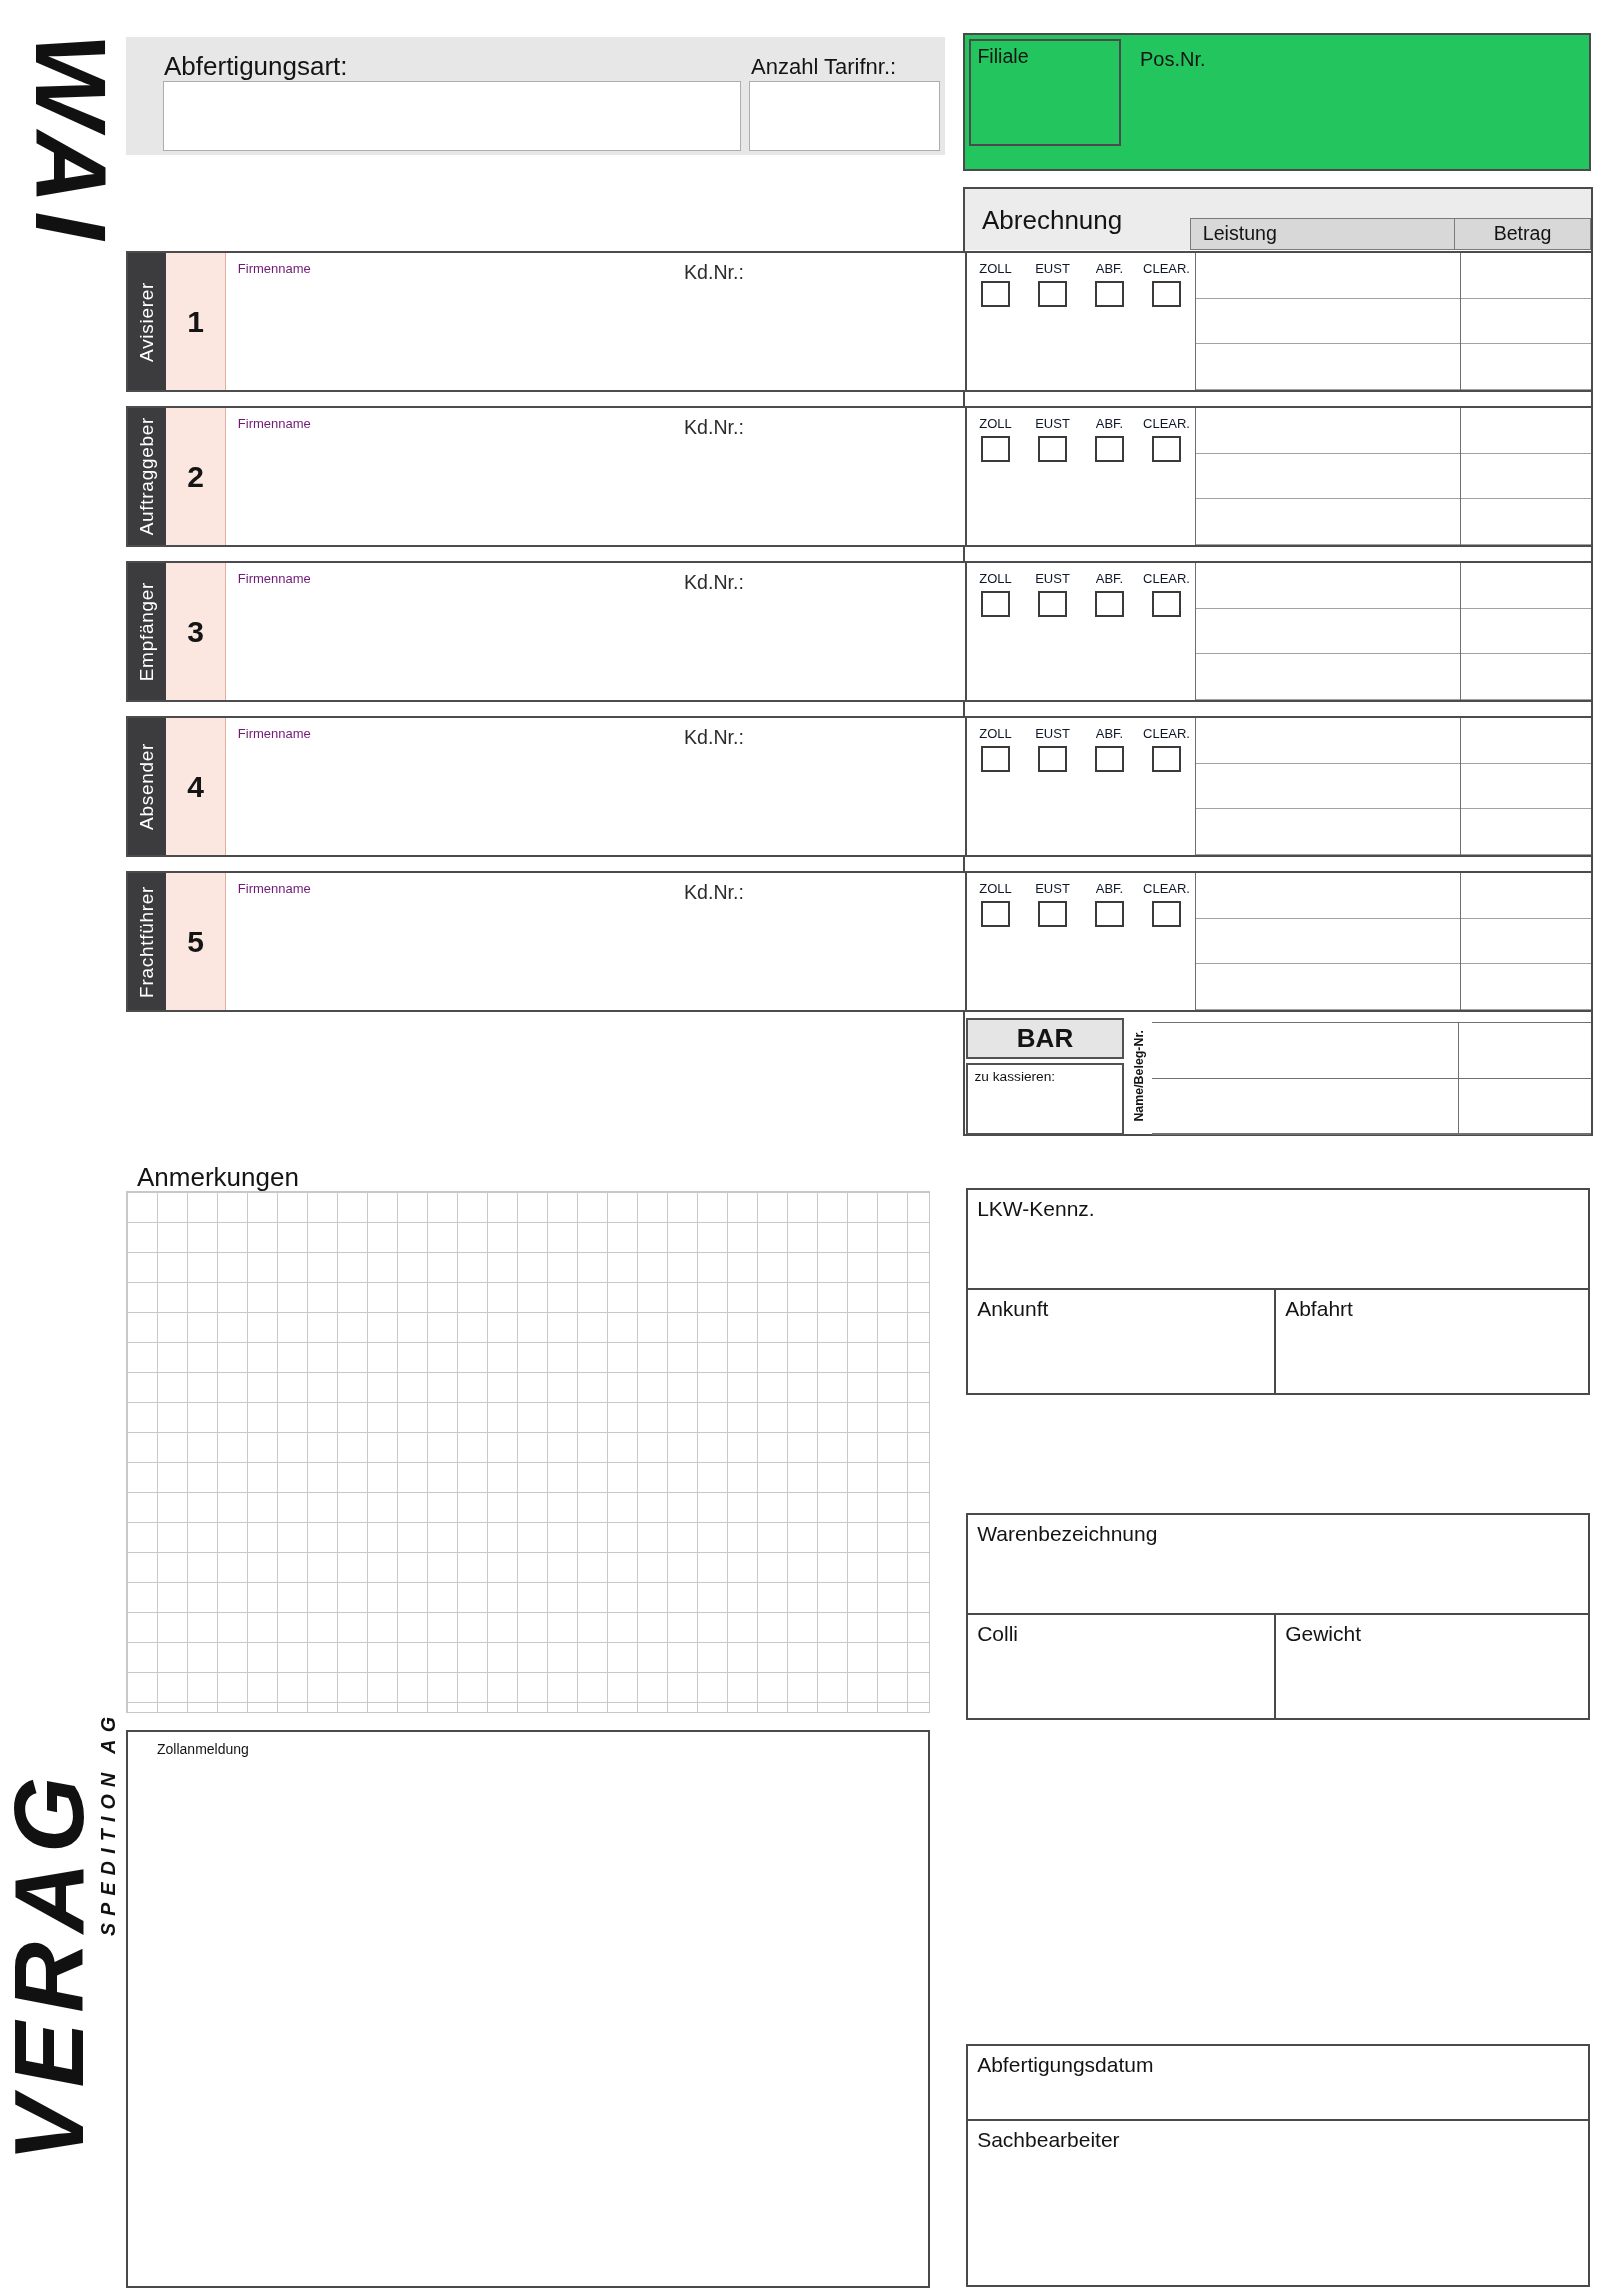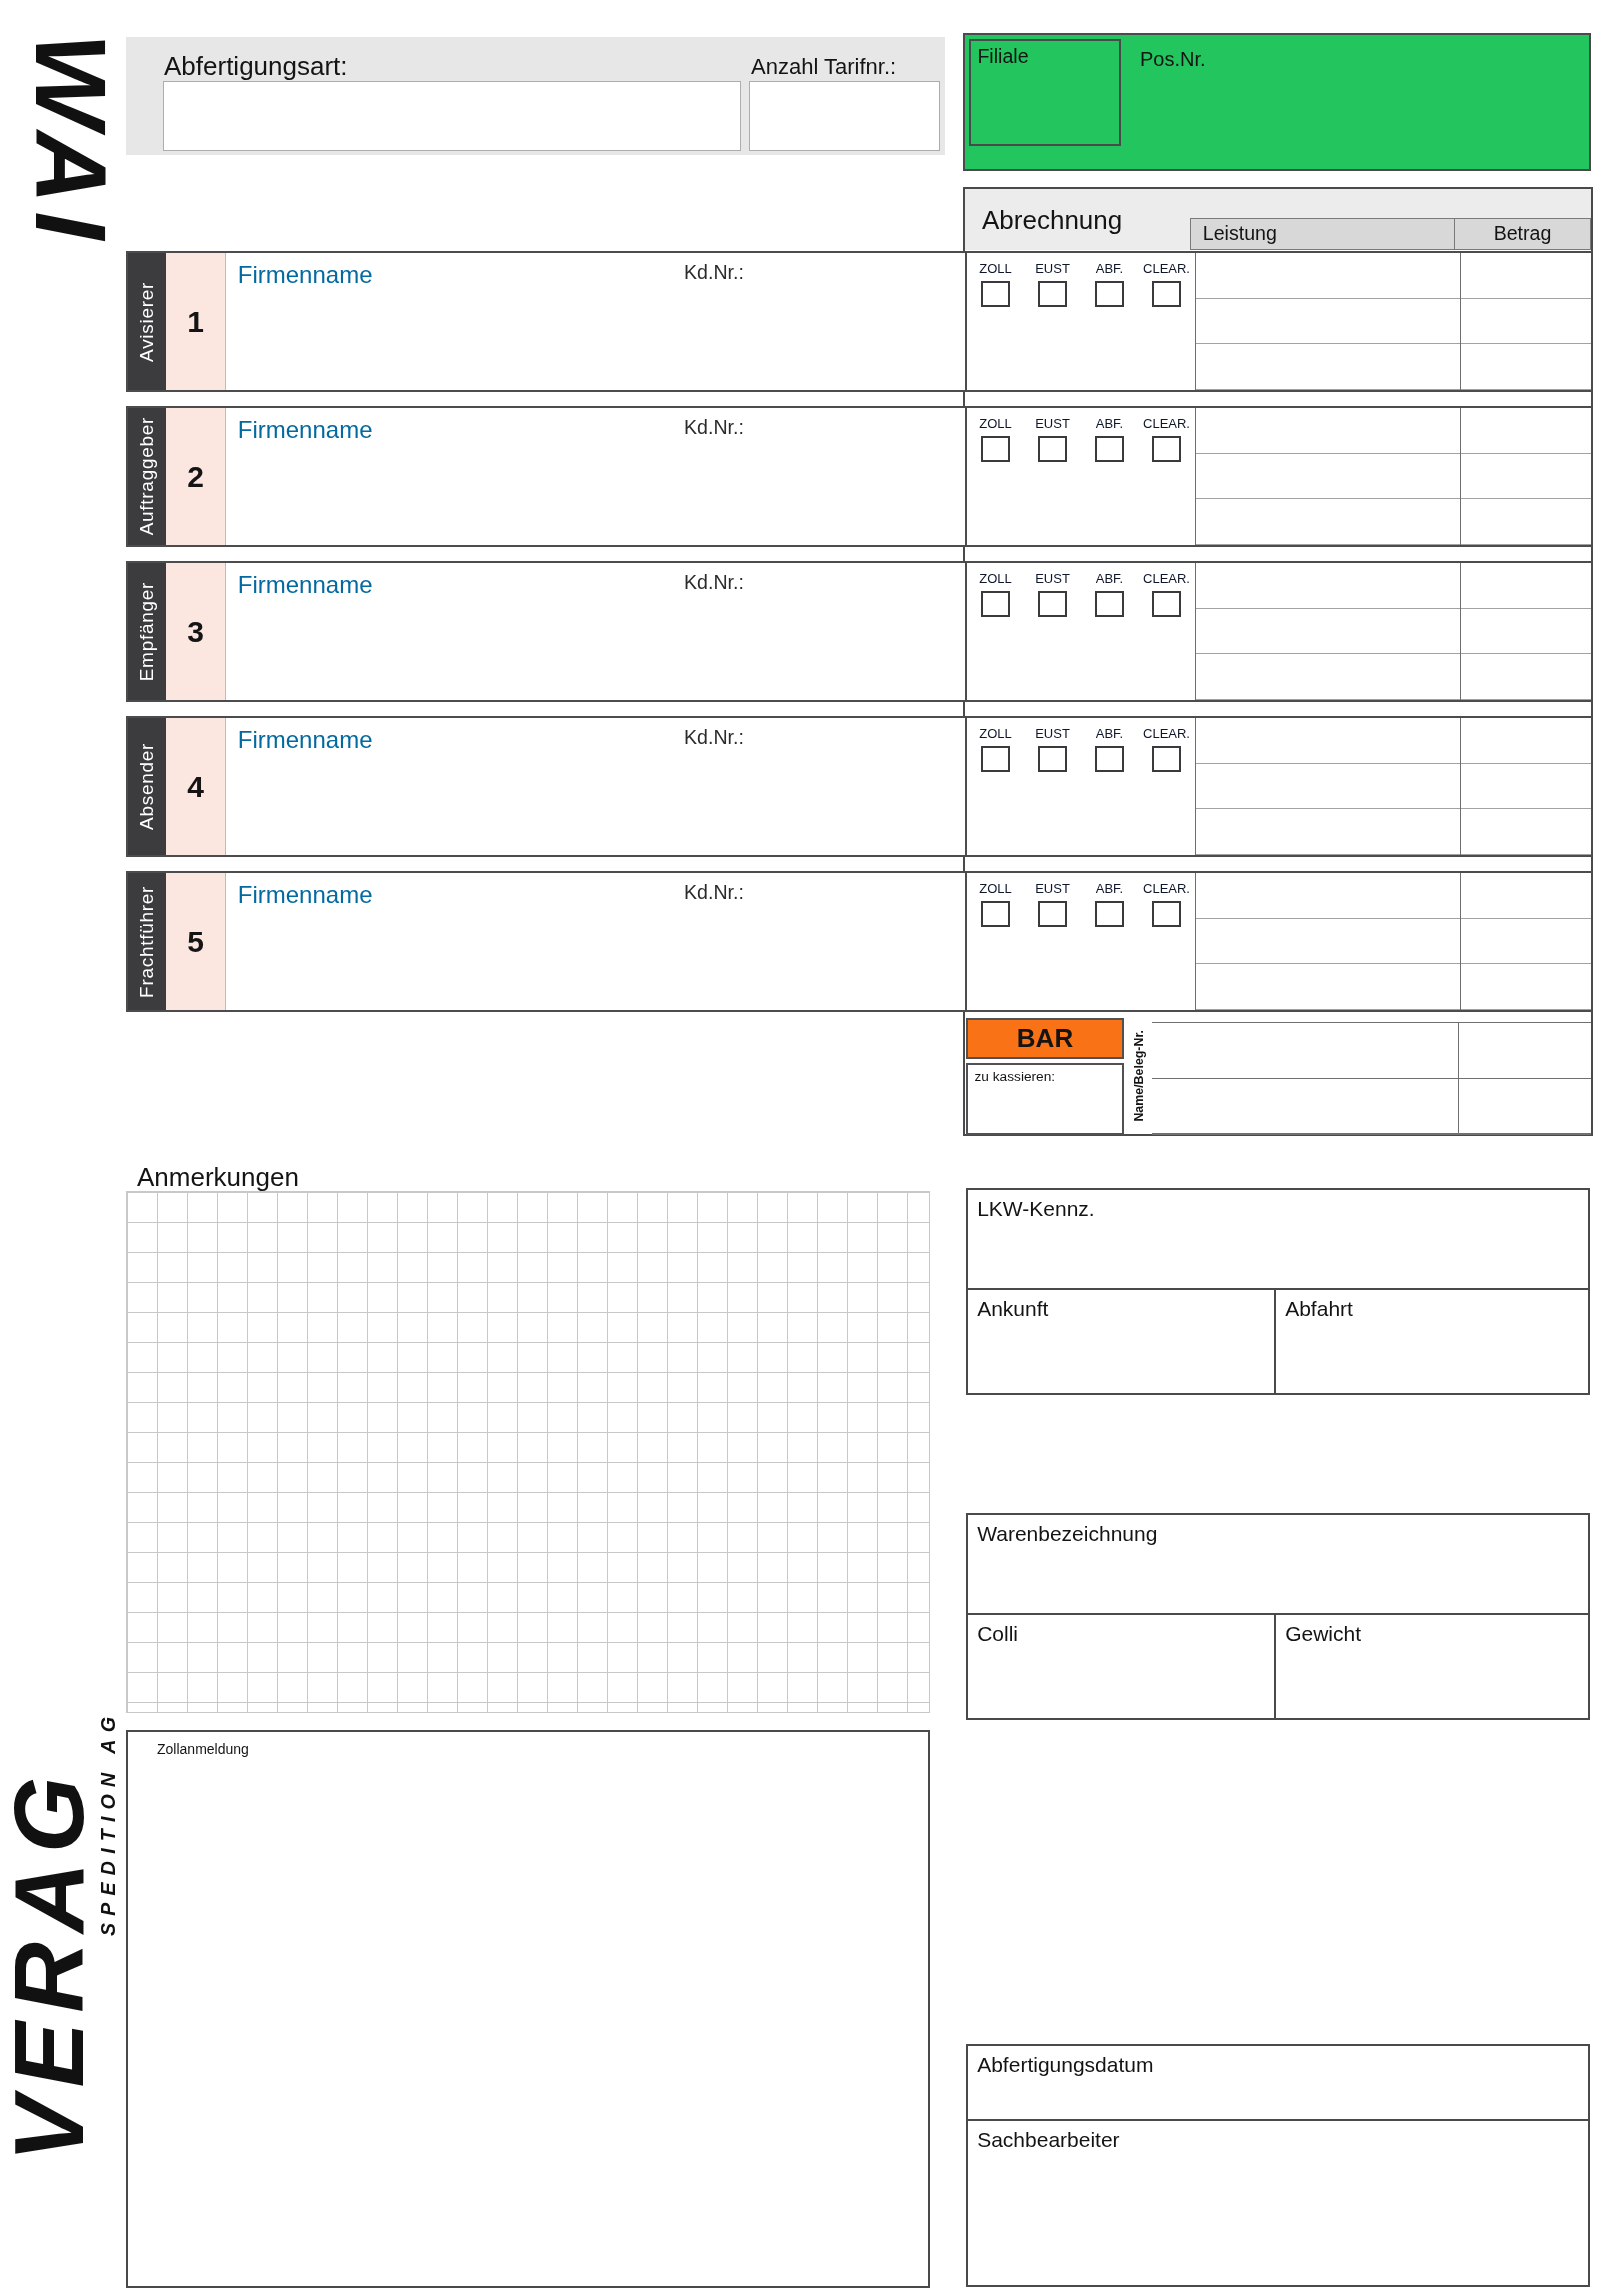"Firmenname" .firmenname-label { color: #0369a1 -> #701a75; font-size: 24px -> 13px }
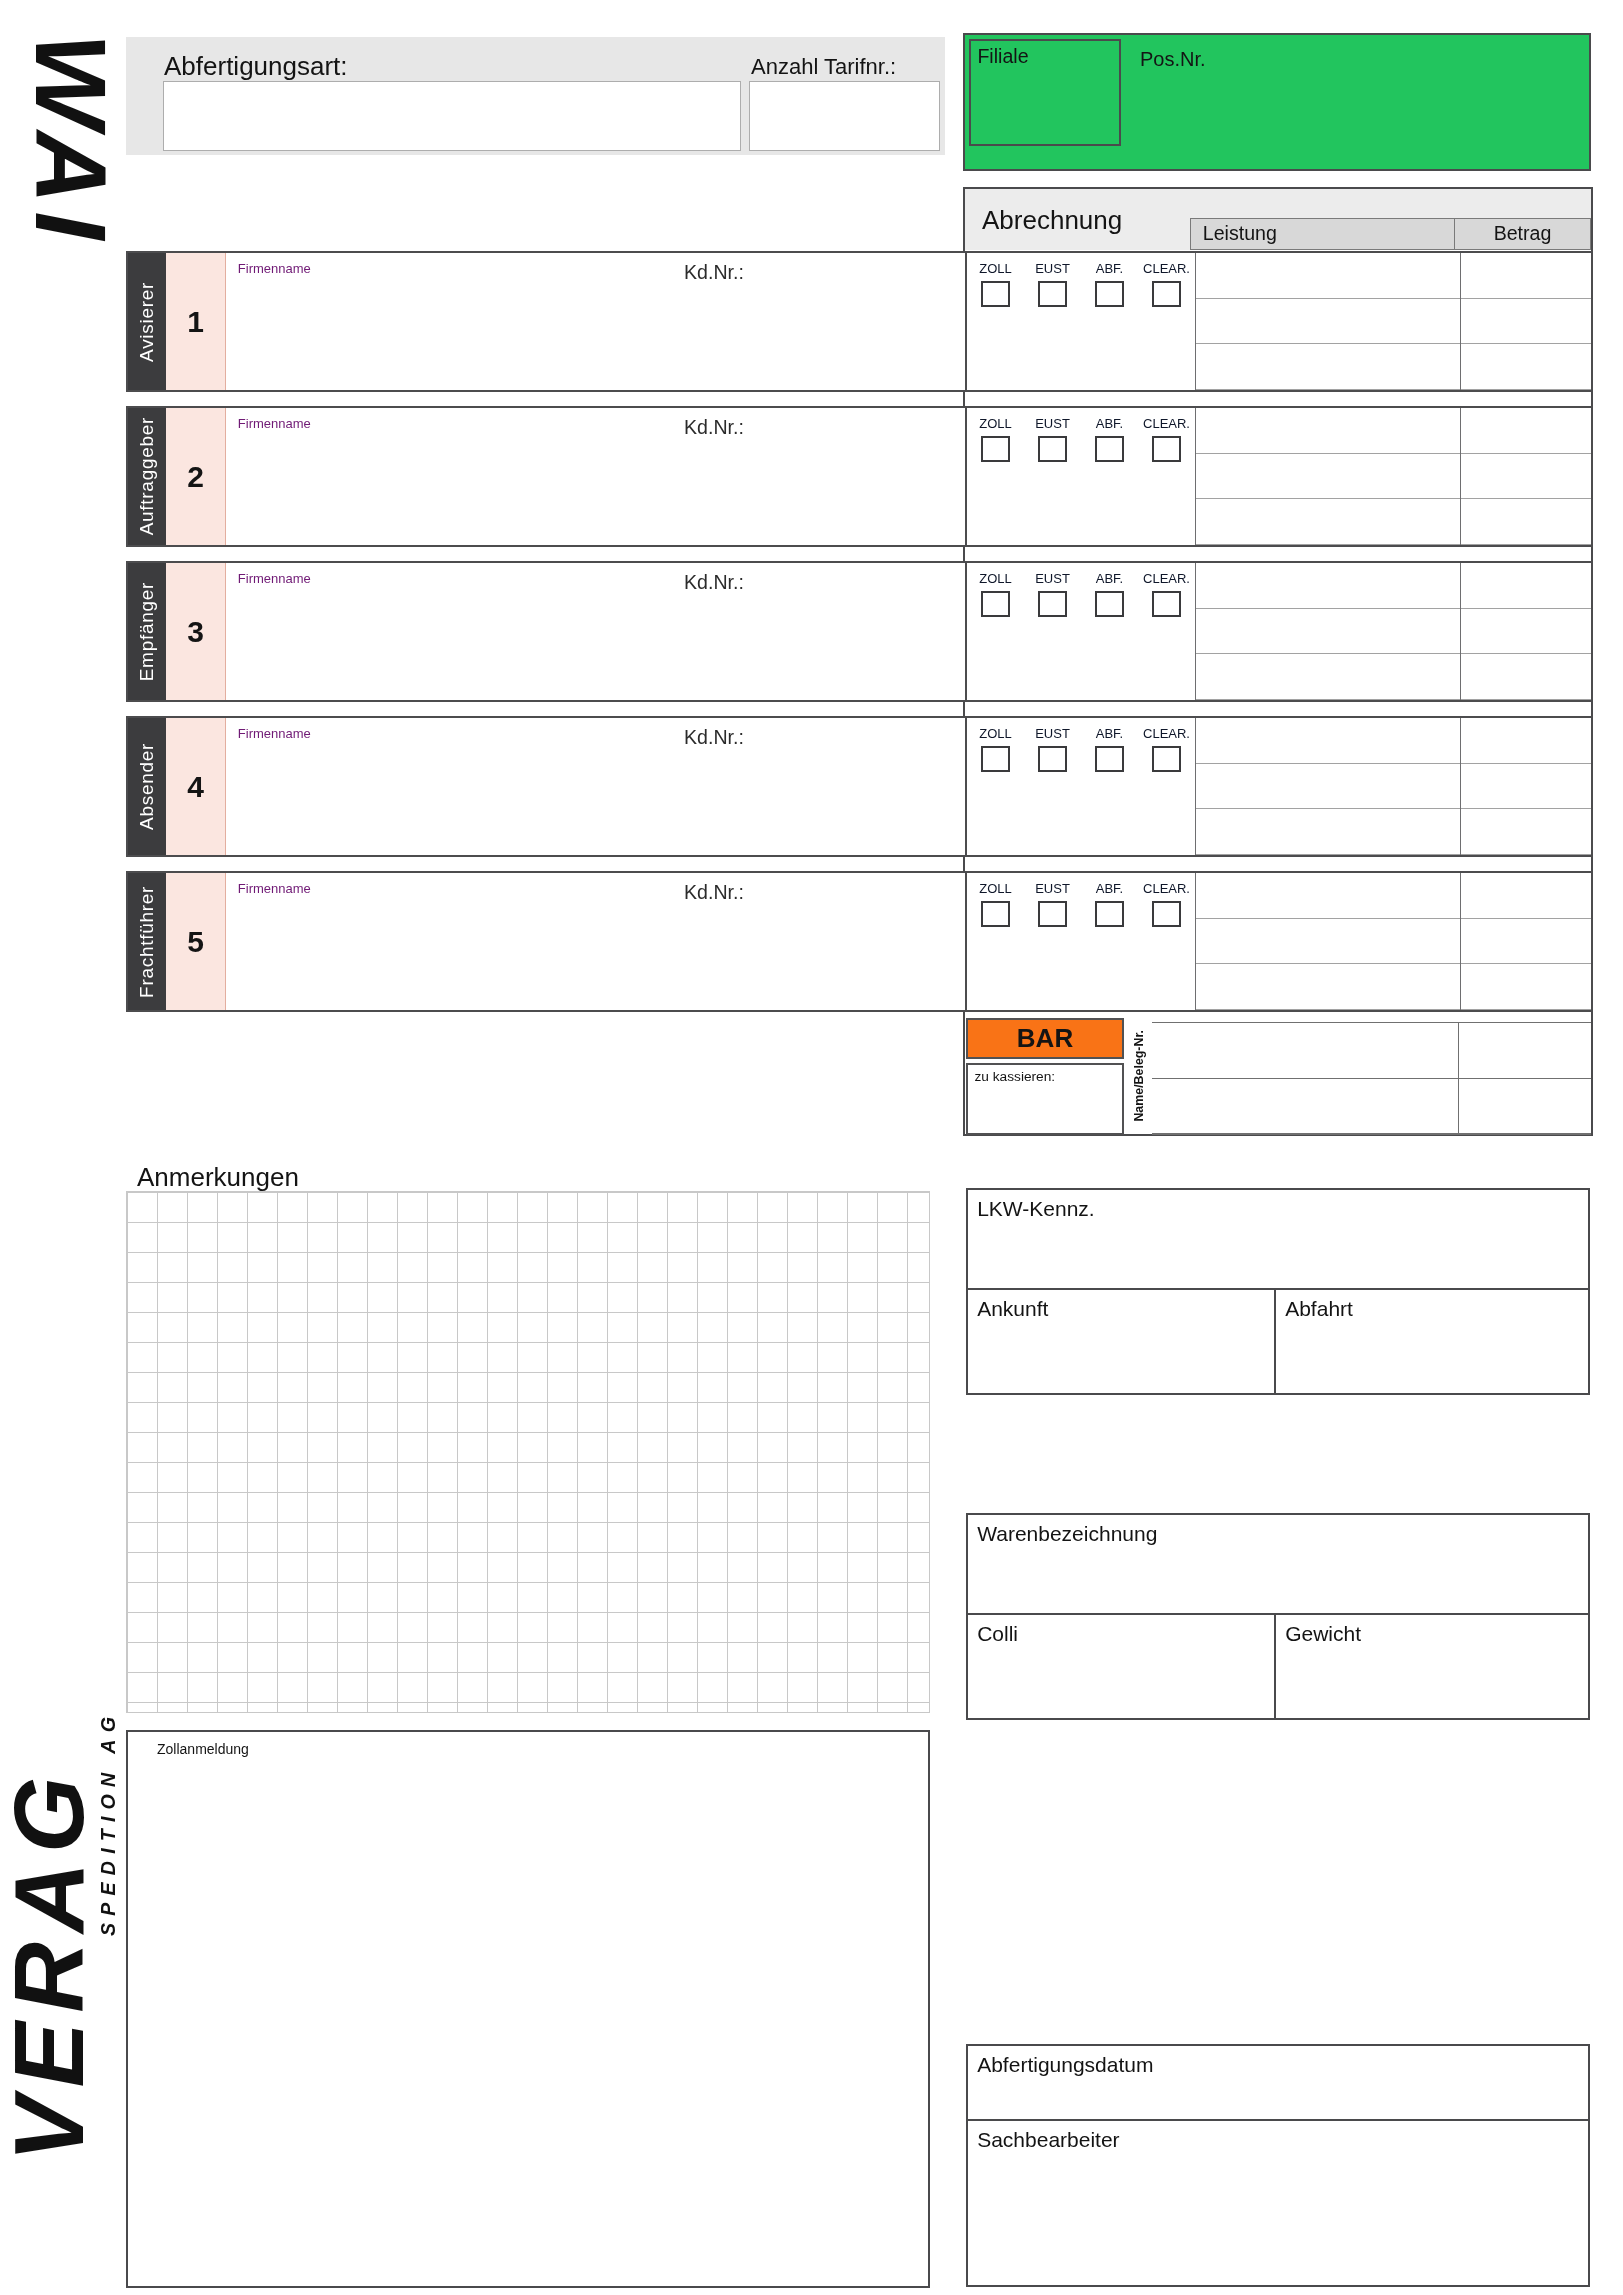"BAR" .bar-title-box { background: #f97316 -> #e5e5e5 }
